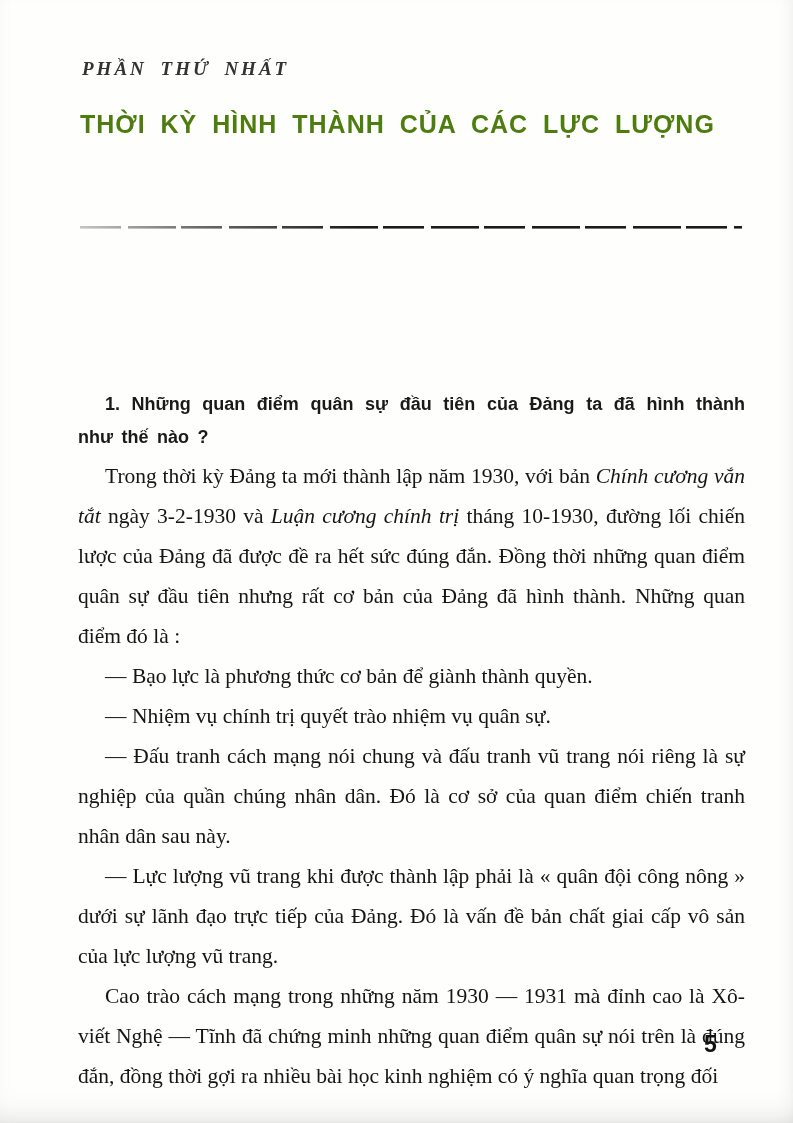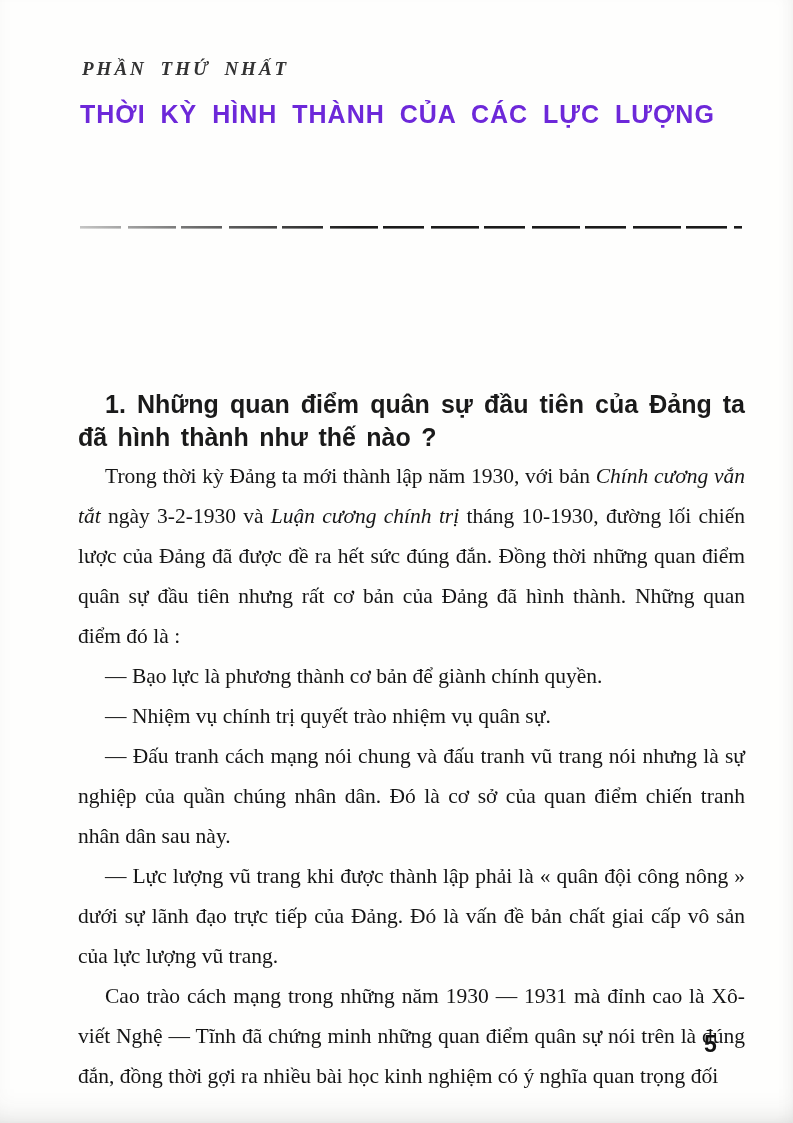"THỜI KỲ HÌNH THÀNH CỦA" .chapter-title { color: #6d28d9 -> #4d7c0f; top: 95px -> 105px }
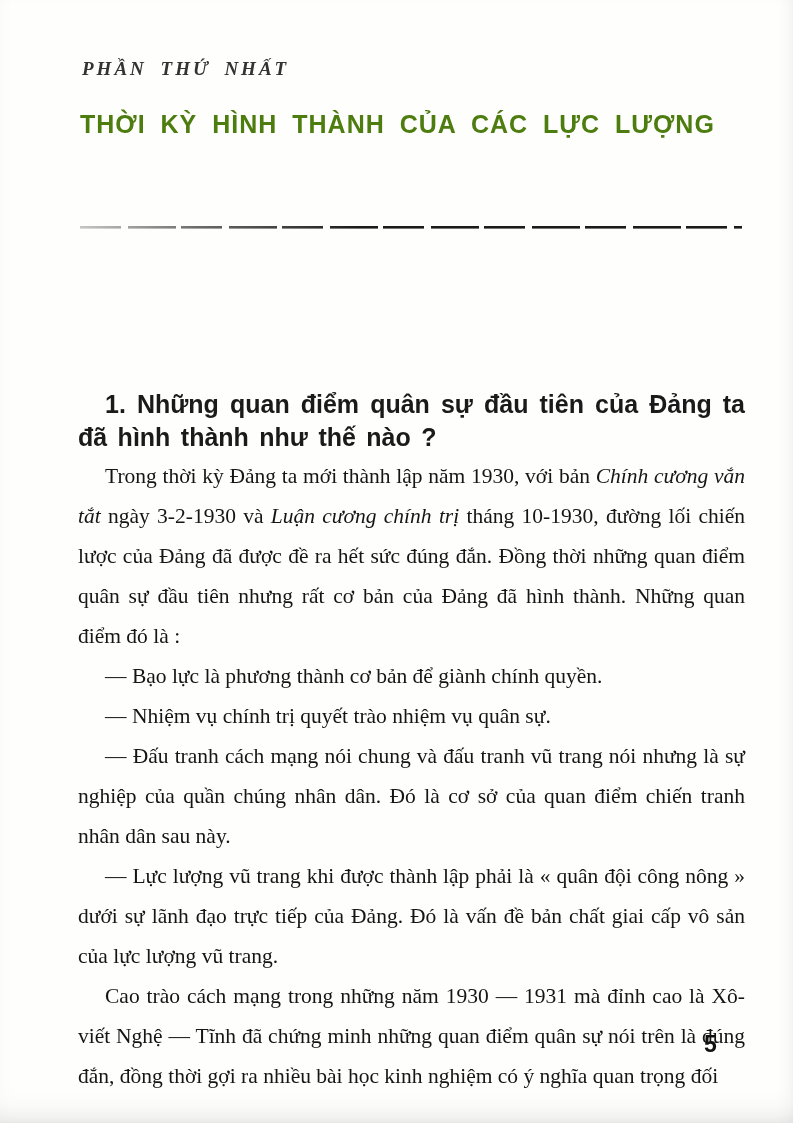"1. Những quan điểm quân" .section-heading { font-size: 25px -> 18px }
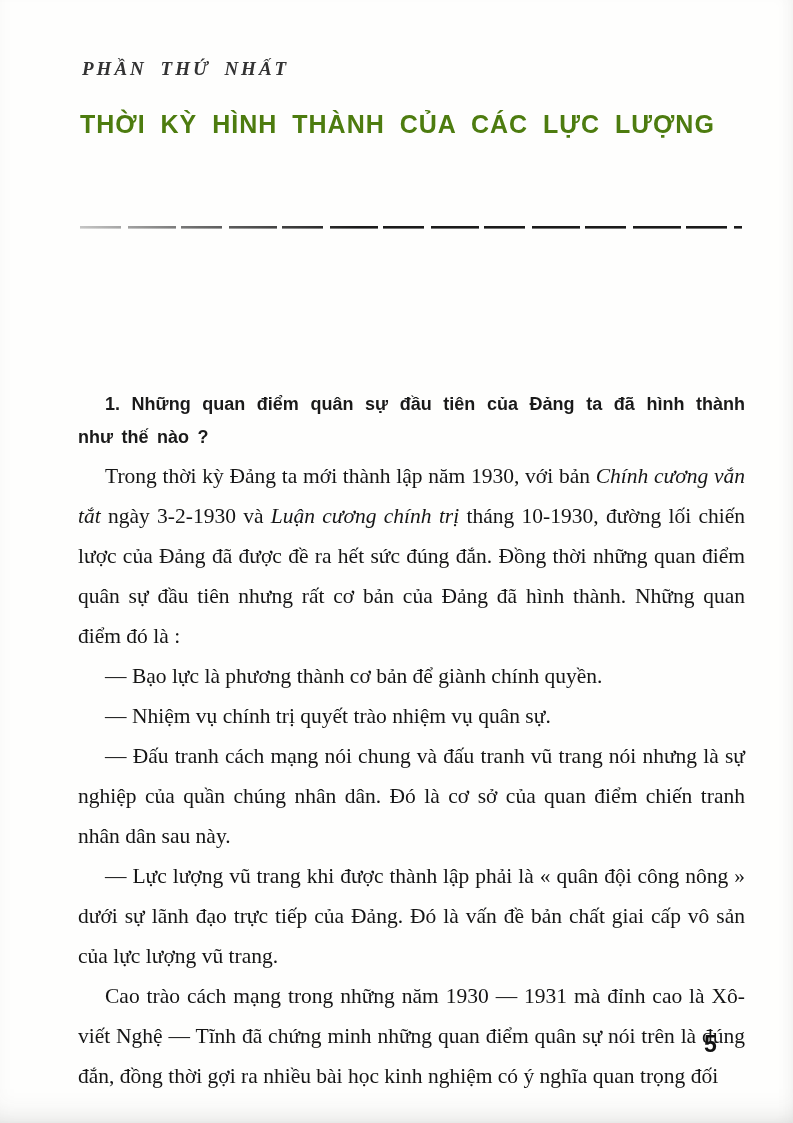"— Bạo lực là phương" p { text: thành cơ bản để giành chính -> thức cơ bản để giành thành }
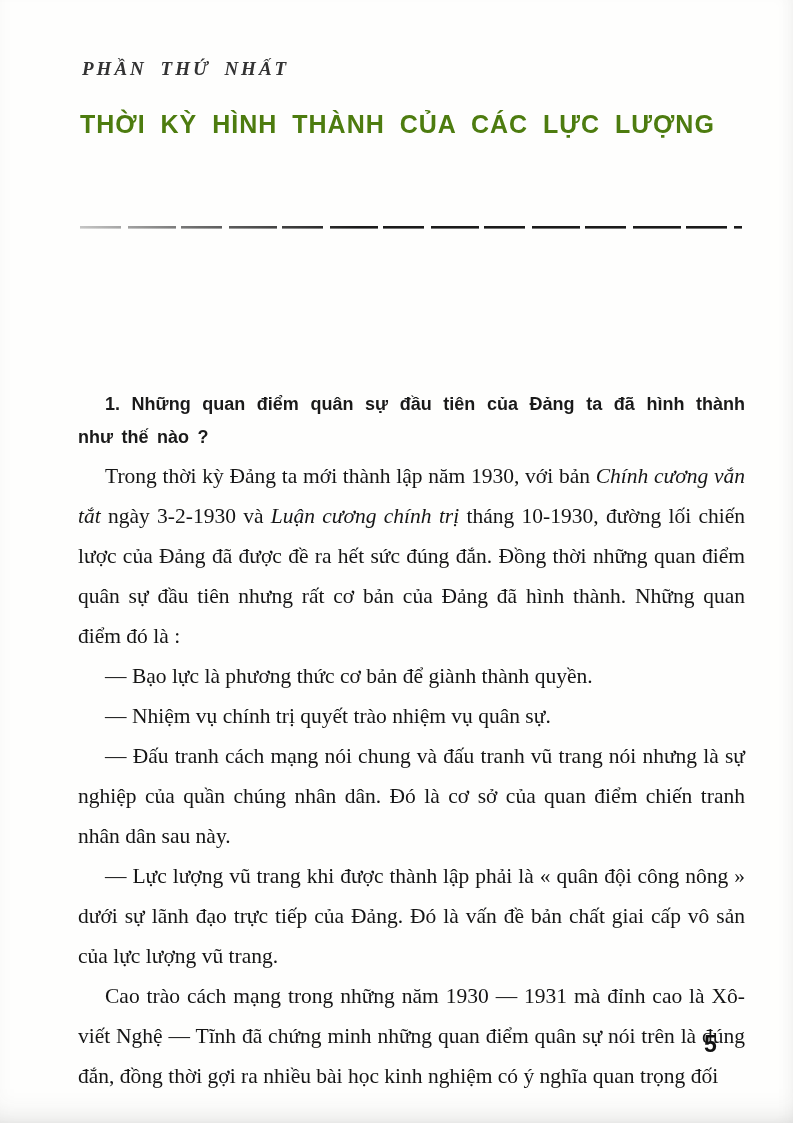"— Đấu tranh cách mạng" p { text: nhưng -> riêng }
